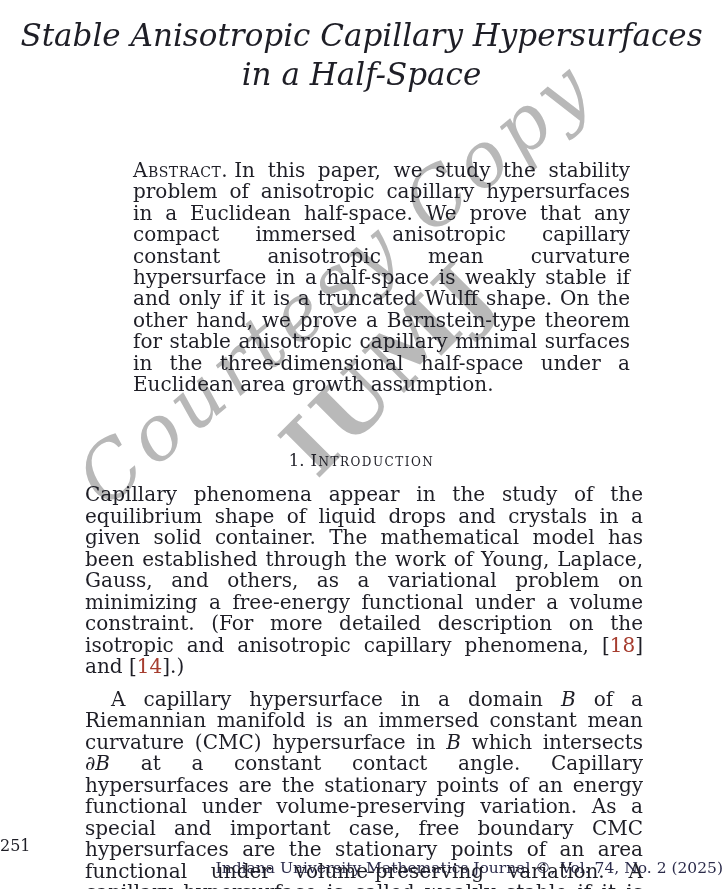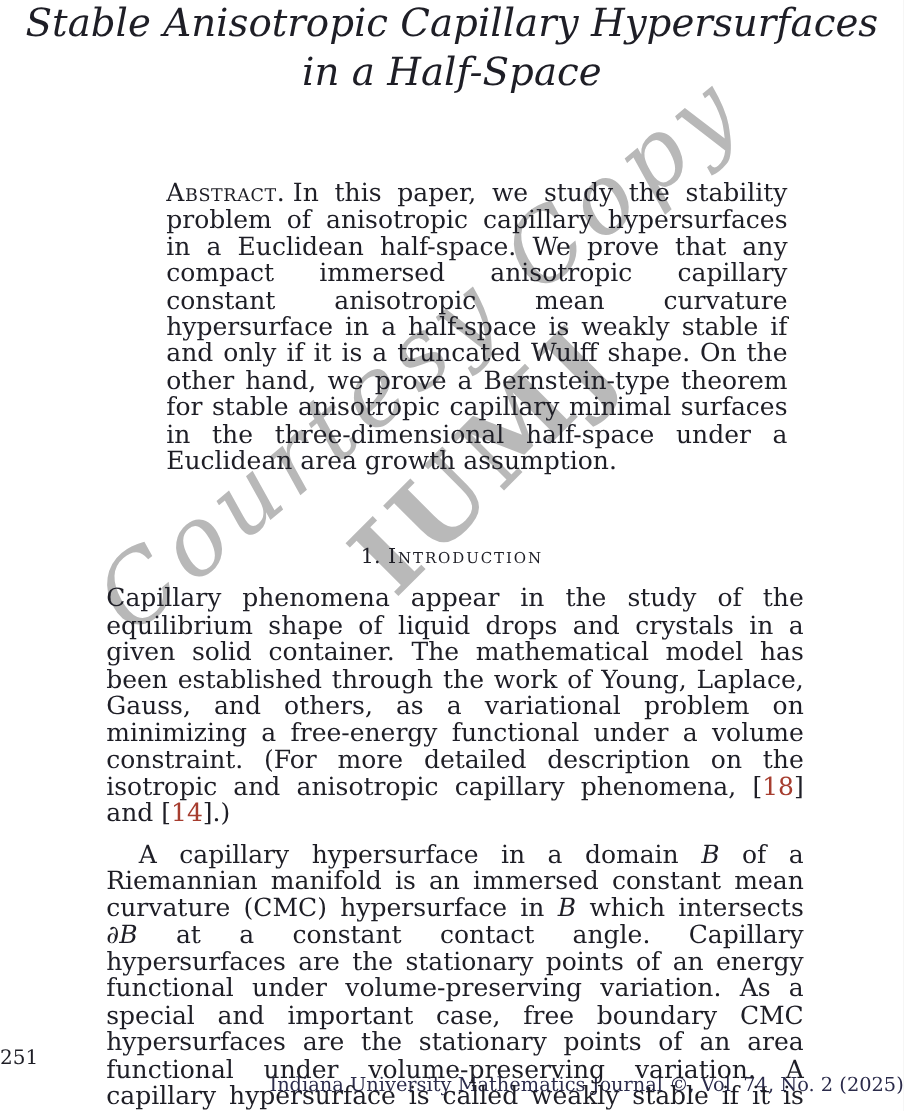"Stable Anisotropic Capillary" .title { padding-top: none -> 16px }
